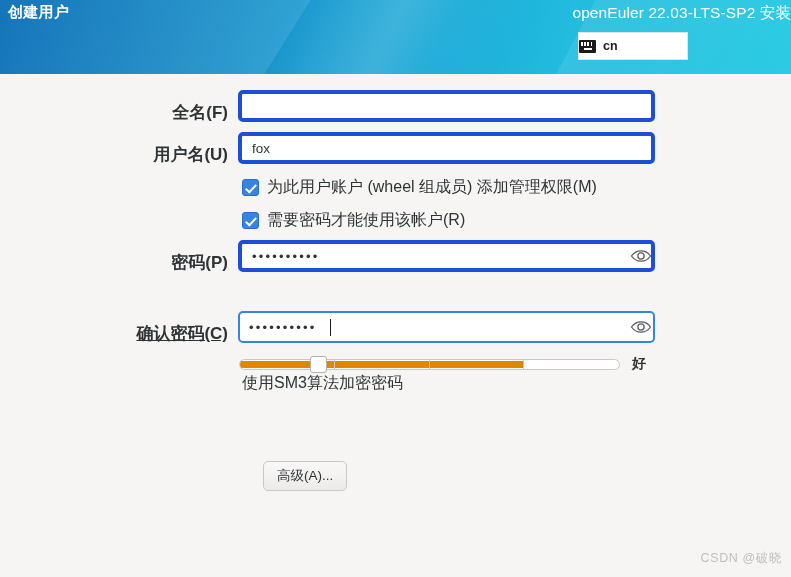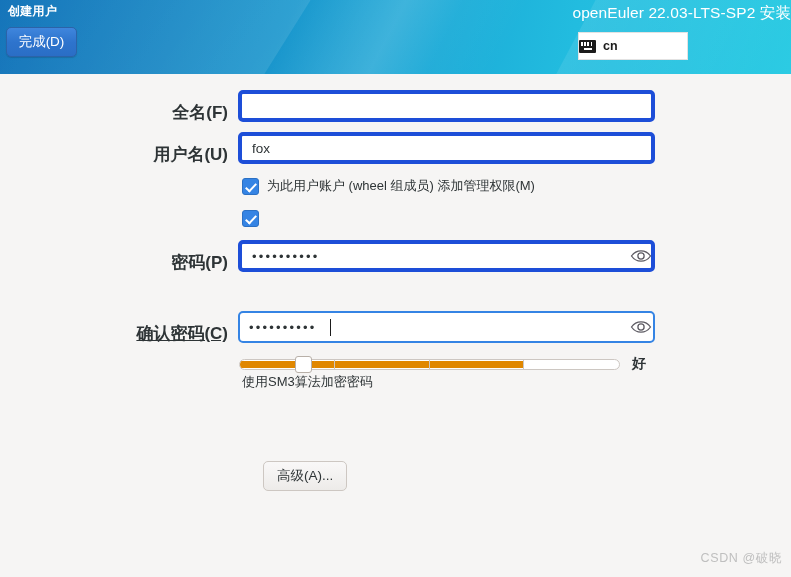"创建用户" #page-title { font-size: 12px -> 15px }
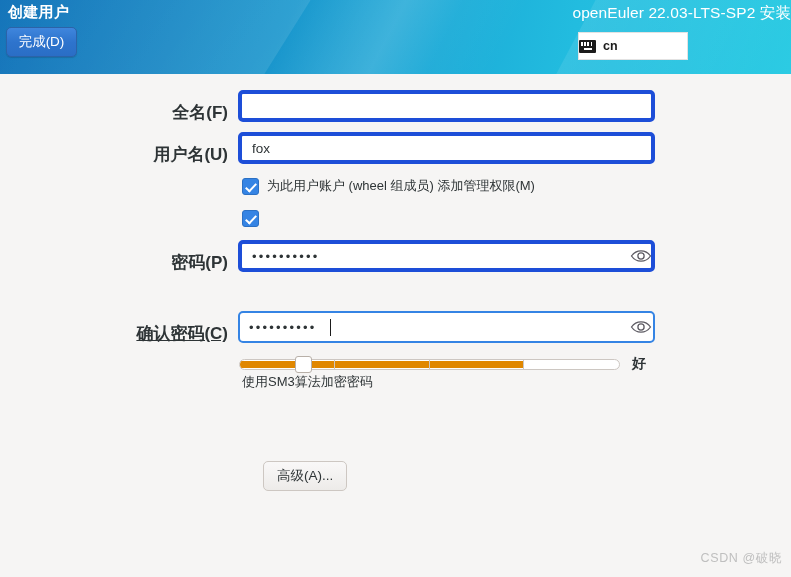"完成(D)" div { html: <div>完成(D)</div> -> none }
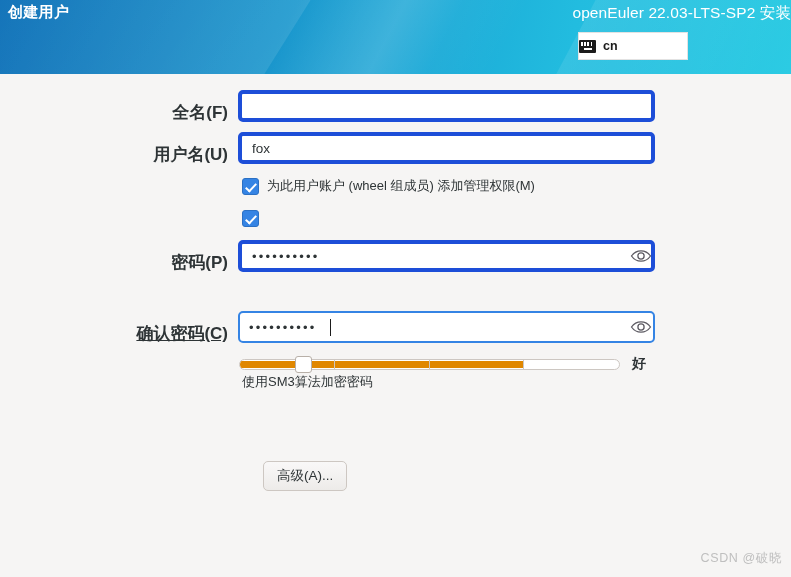"为此用户账户 (wheel 组成员) 添加管理权限(M)" .cb-label { font-size: 13px -> 16px }
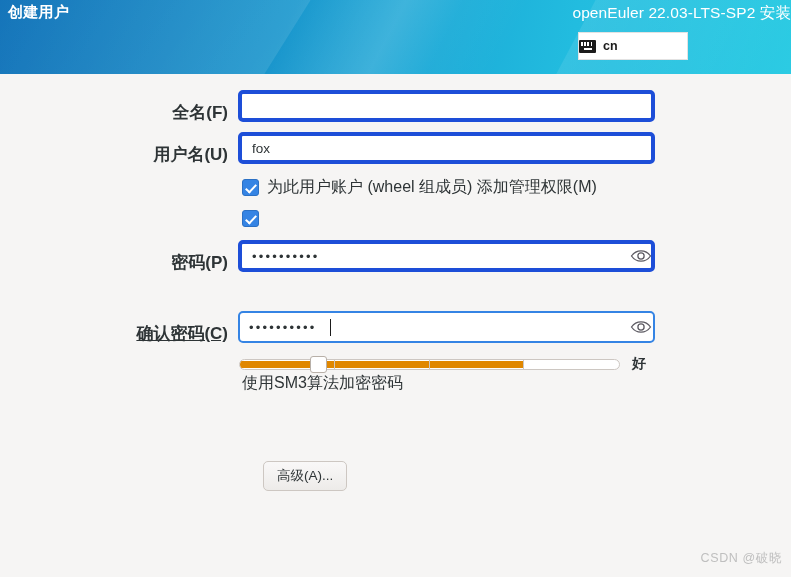"需要密码才能使用该帐户(R)" span.cb-label { html: none -> <span>需要密码才能使用该帐户(R)</span> }
